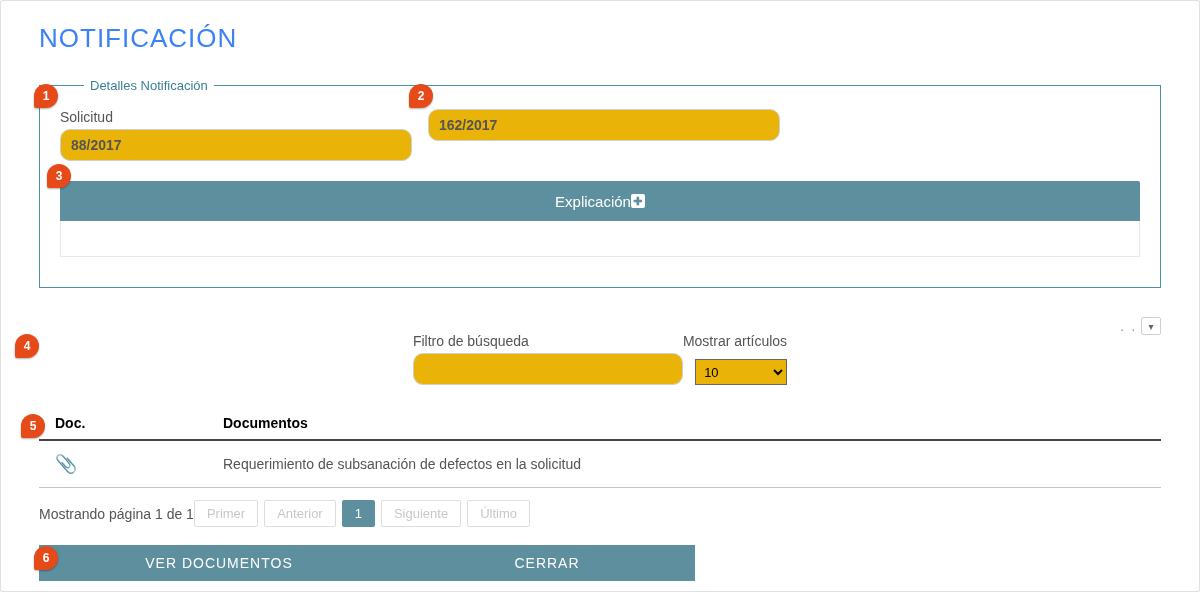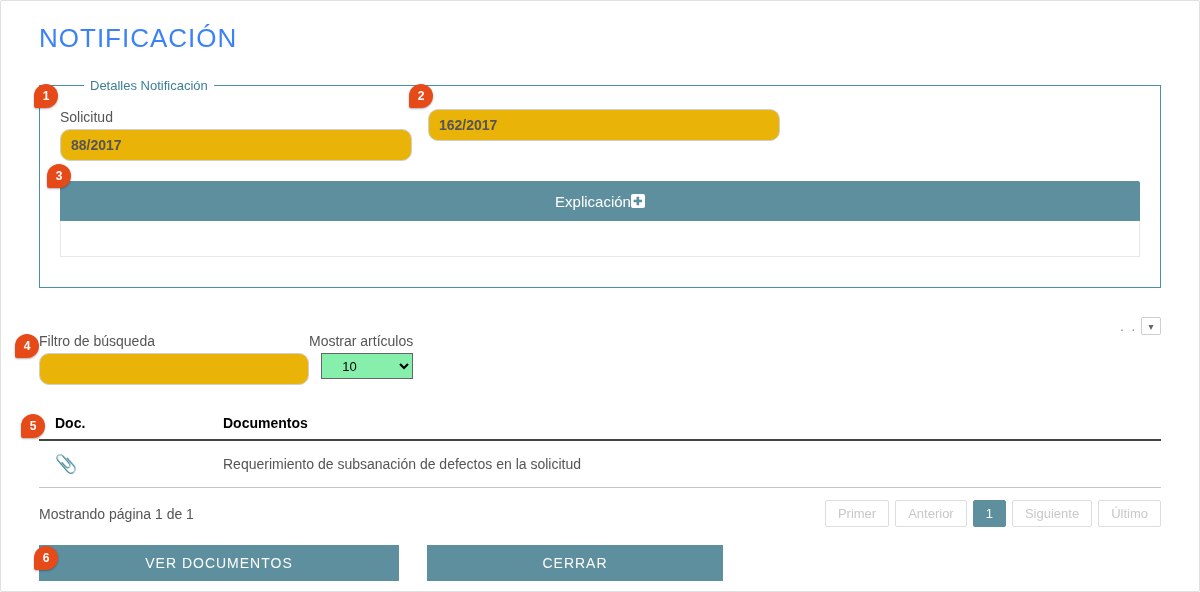"Filtro de búsqueda" .filter-row { justify-content: flex-start -> center }
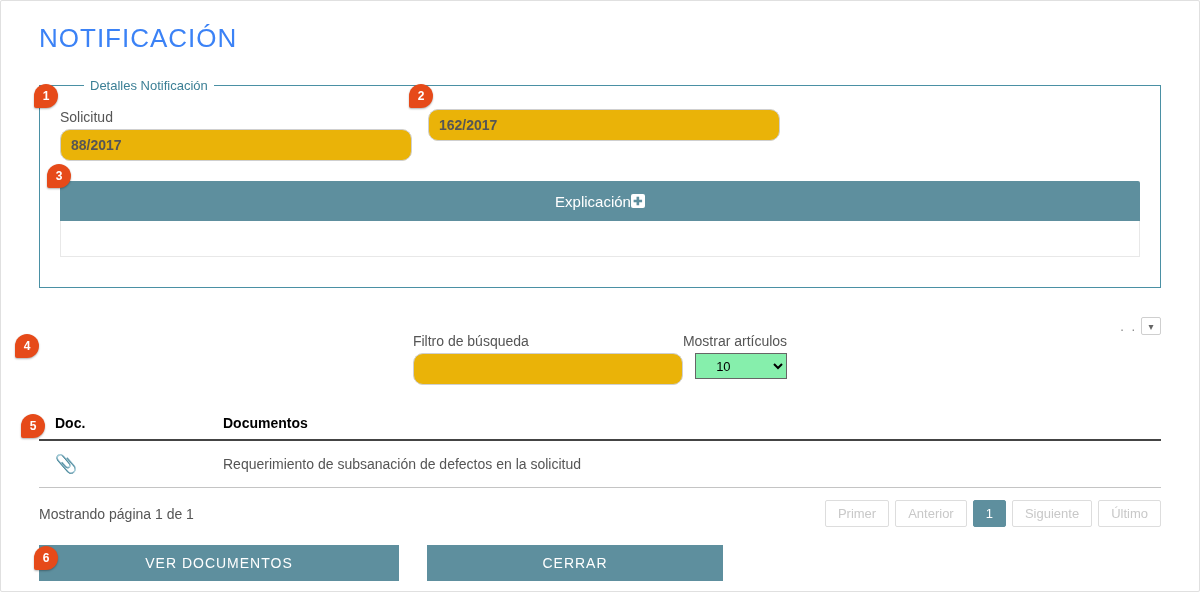"10" .articles-select { background: #86efac -> #eab308; margin-top: none -> 6px; padding: 2px 16px -> 2px 4px }
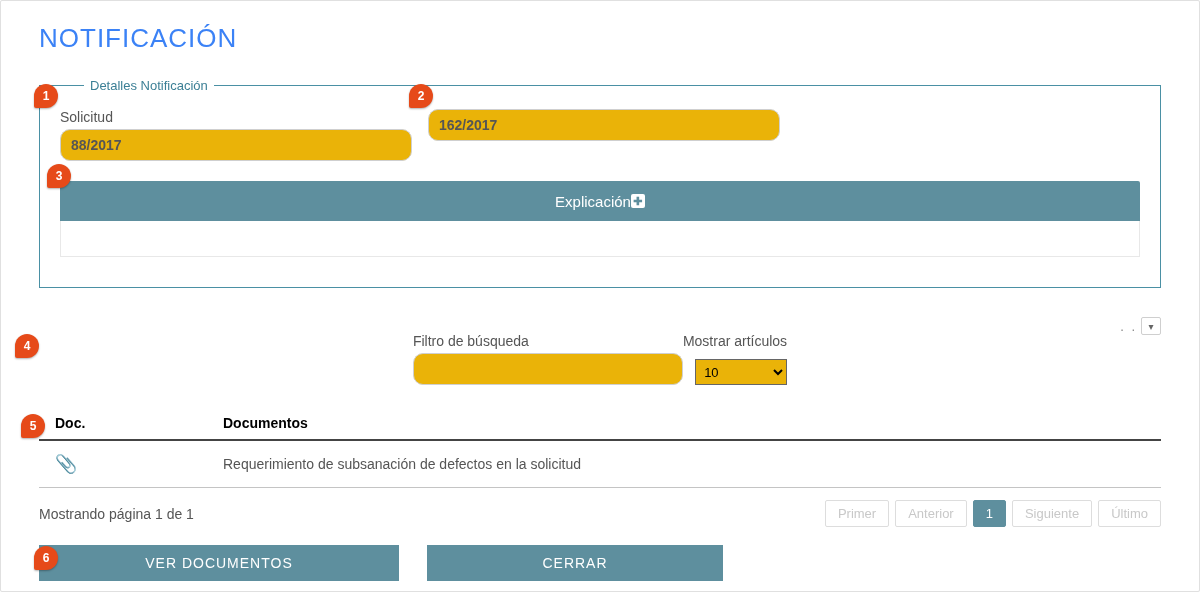"Mostrando página 1 de 1" .pager-row { justify-content: space-between -> flex-start }
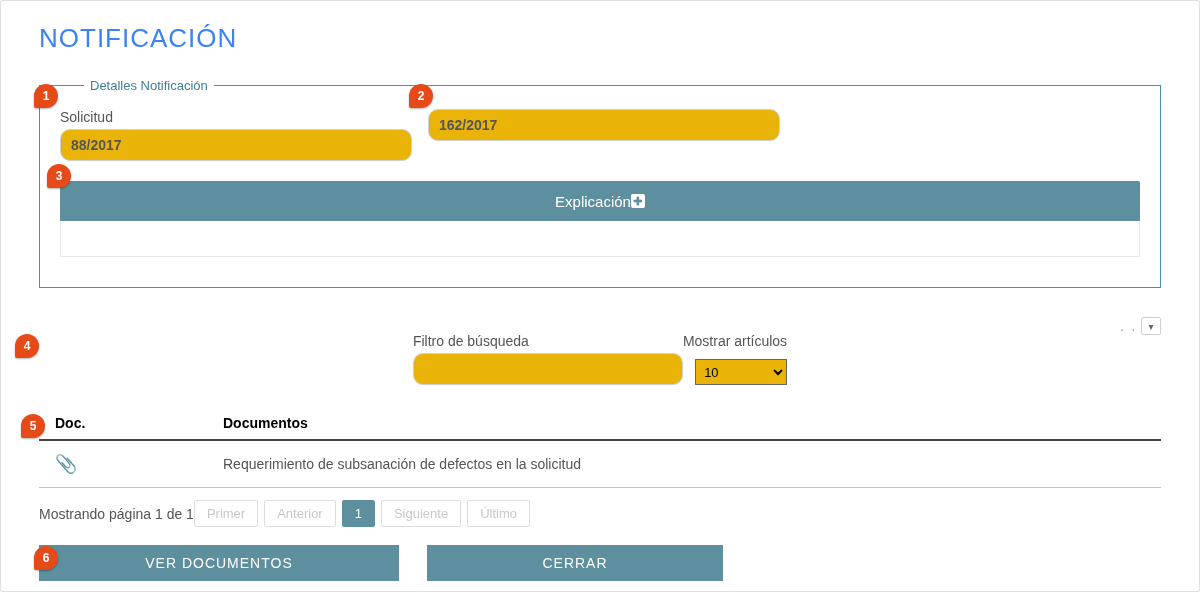"CERRAR" .btn-cerrar { margin-left: 28px -> none }
